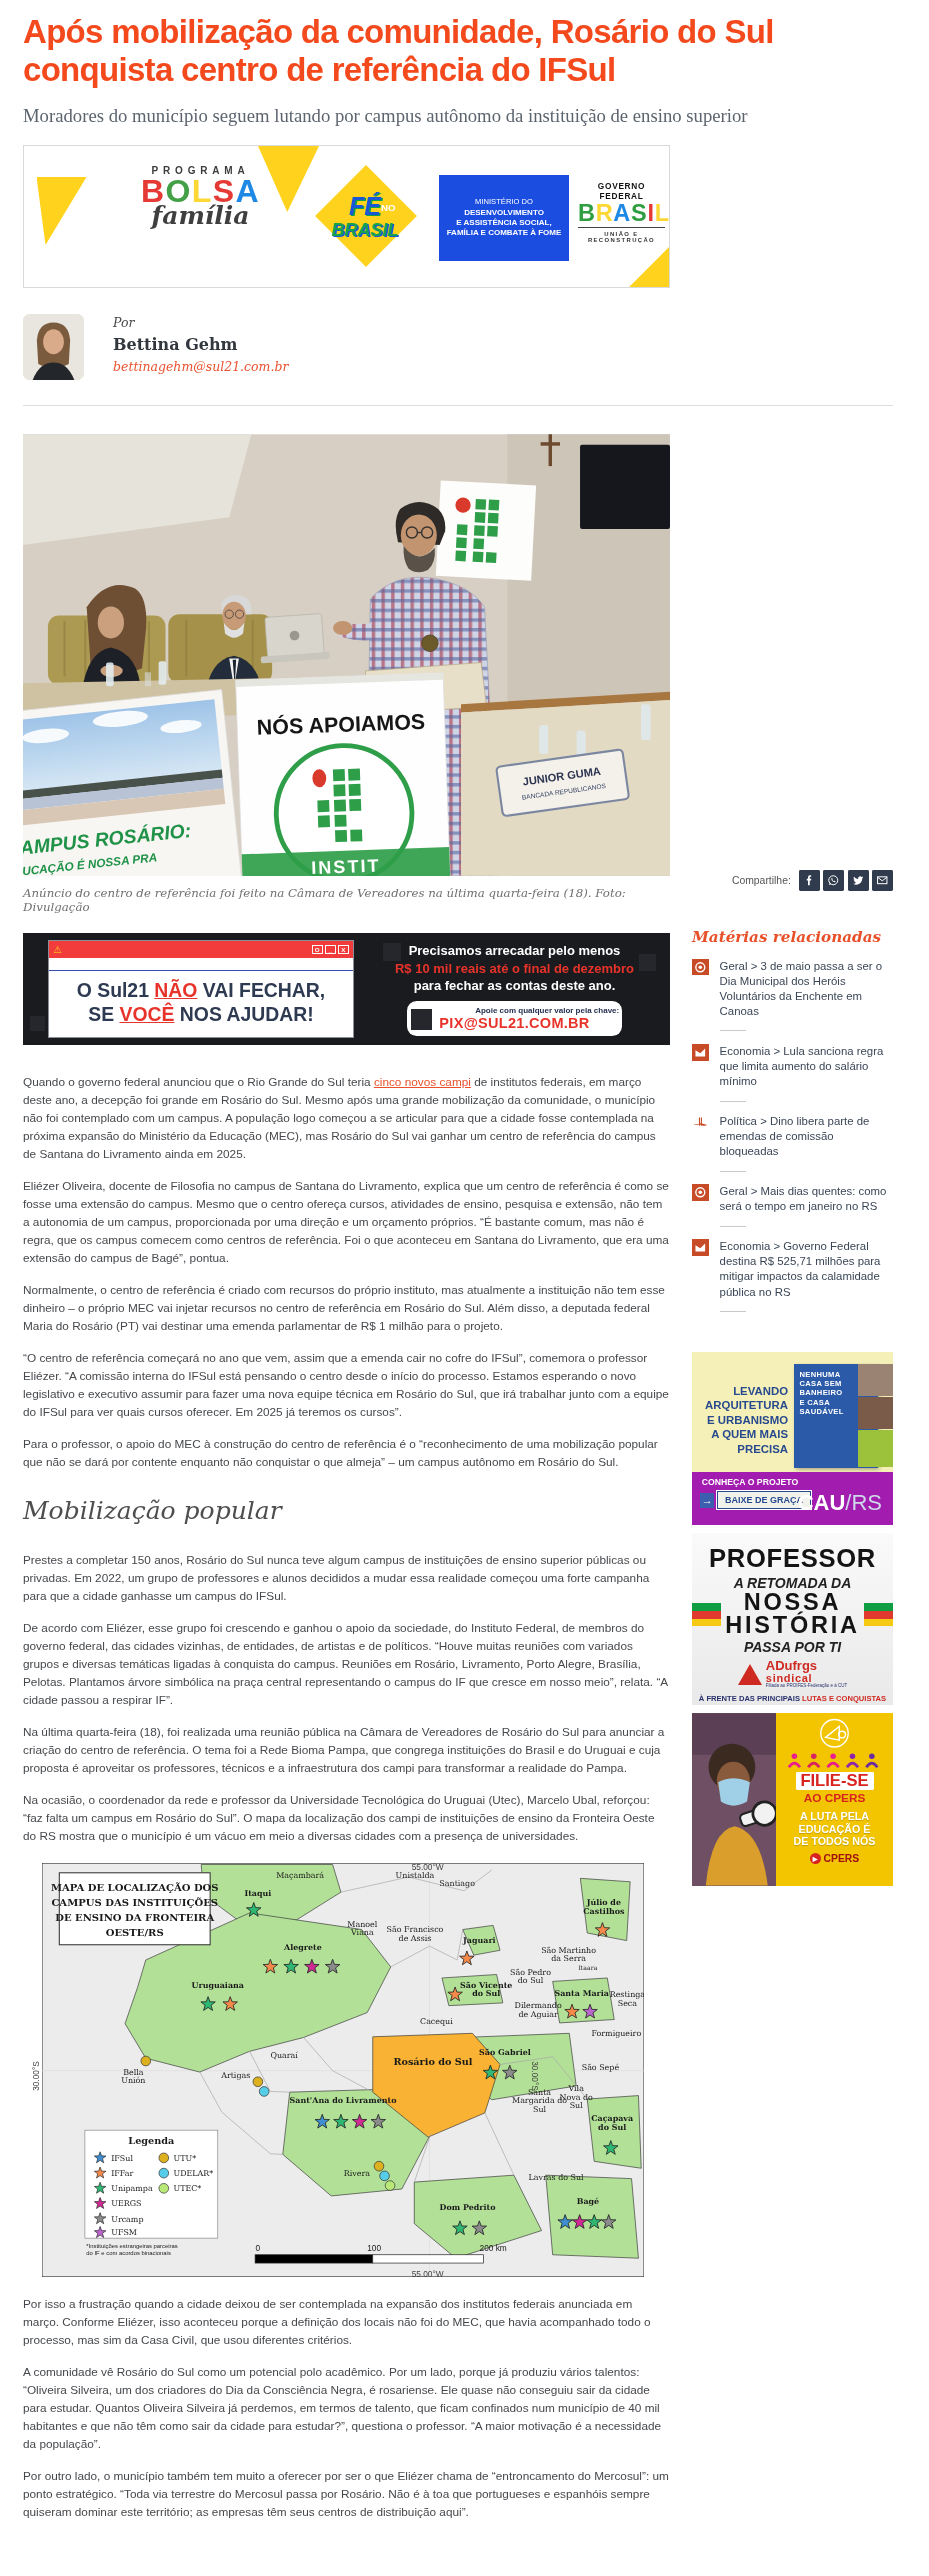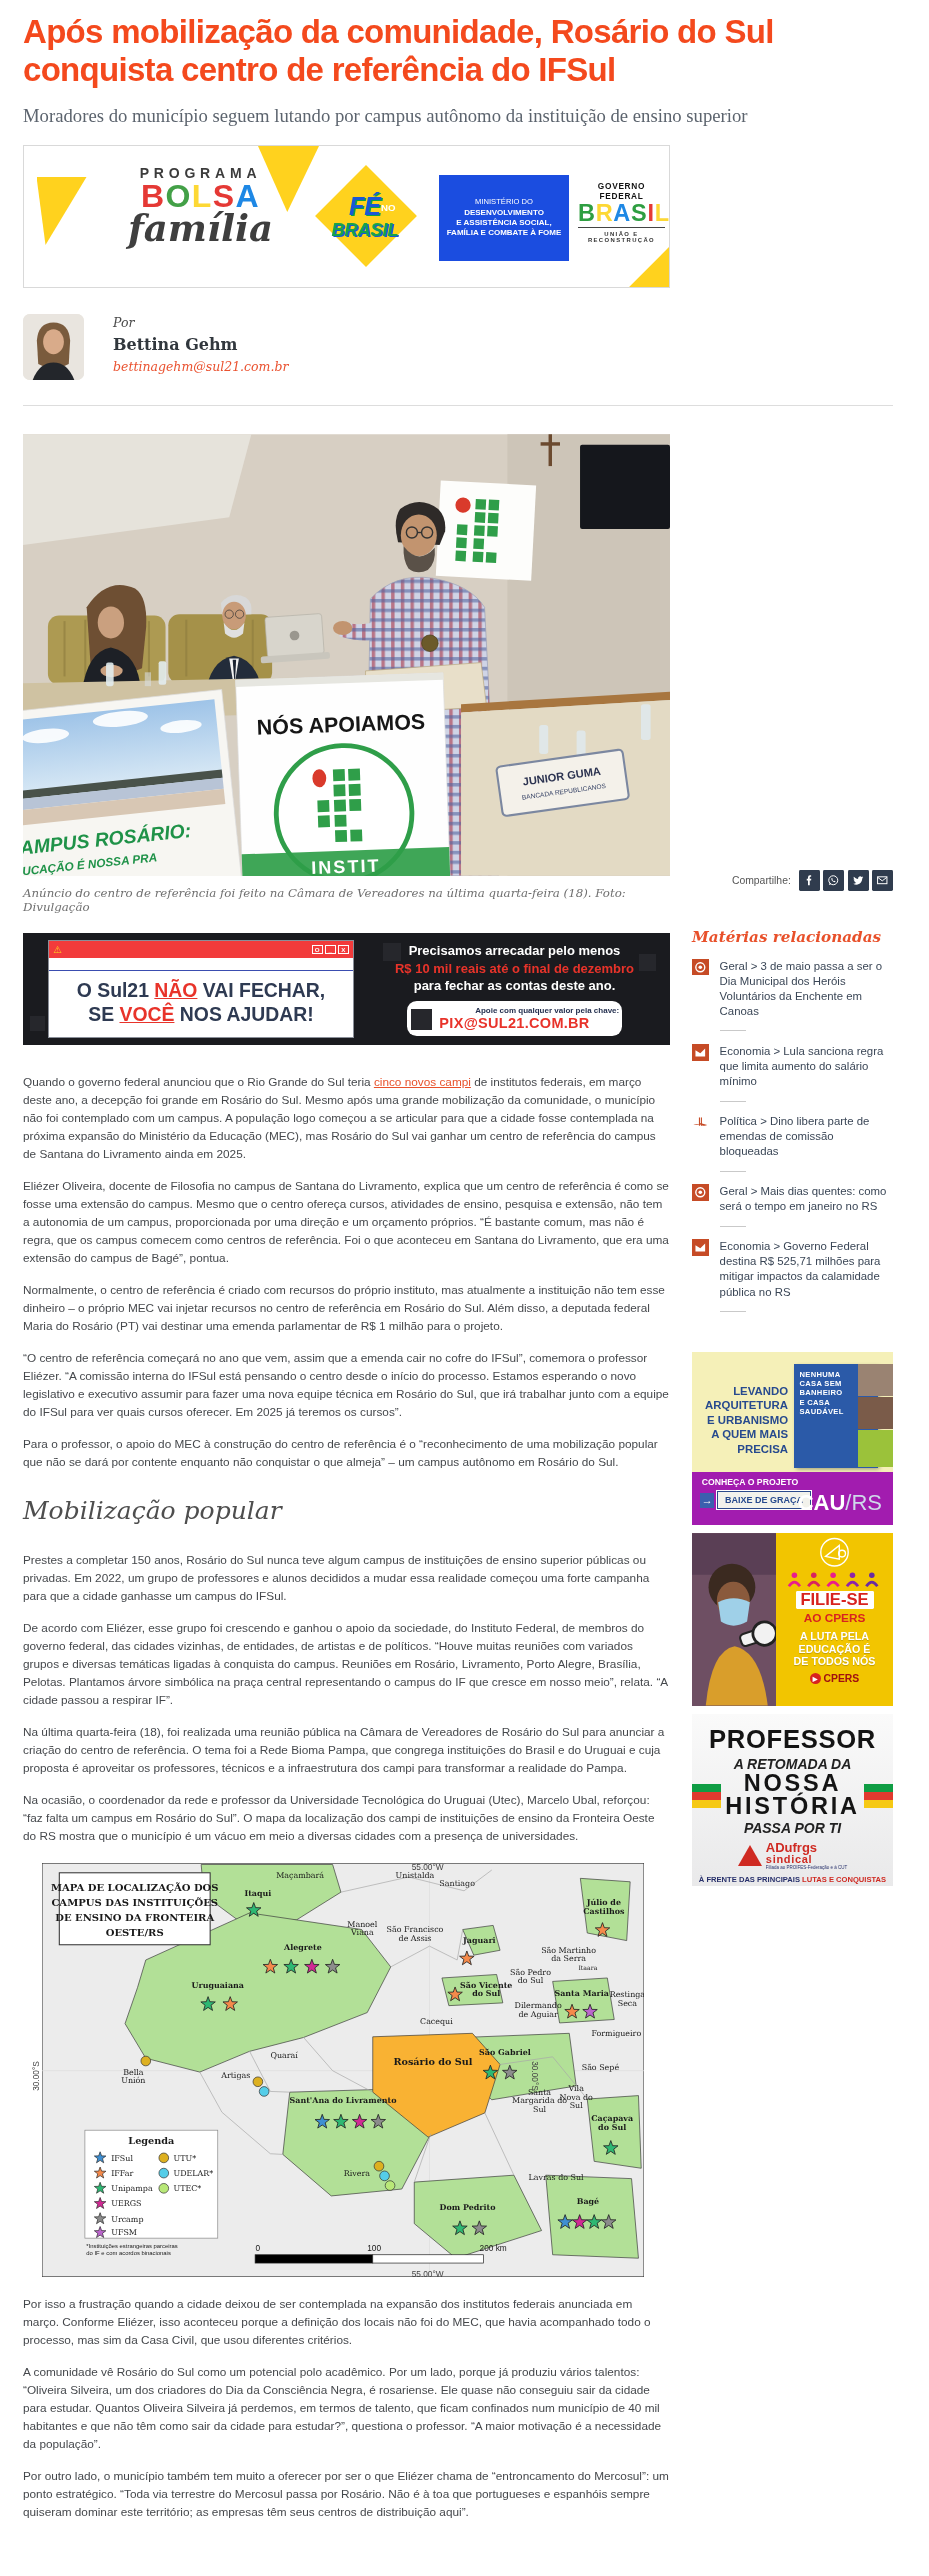"PROGRAMA" .bolsa .prog { font-size: 14px -> 10px }
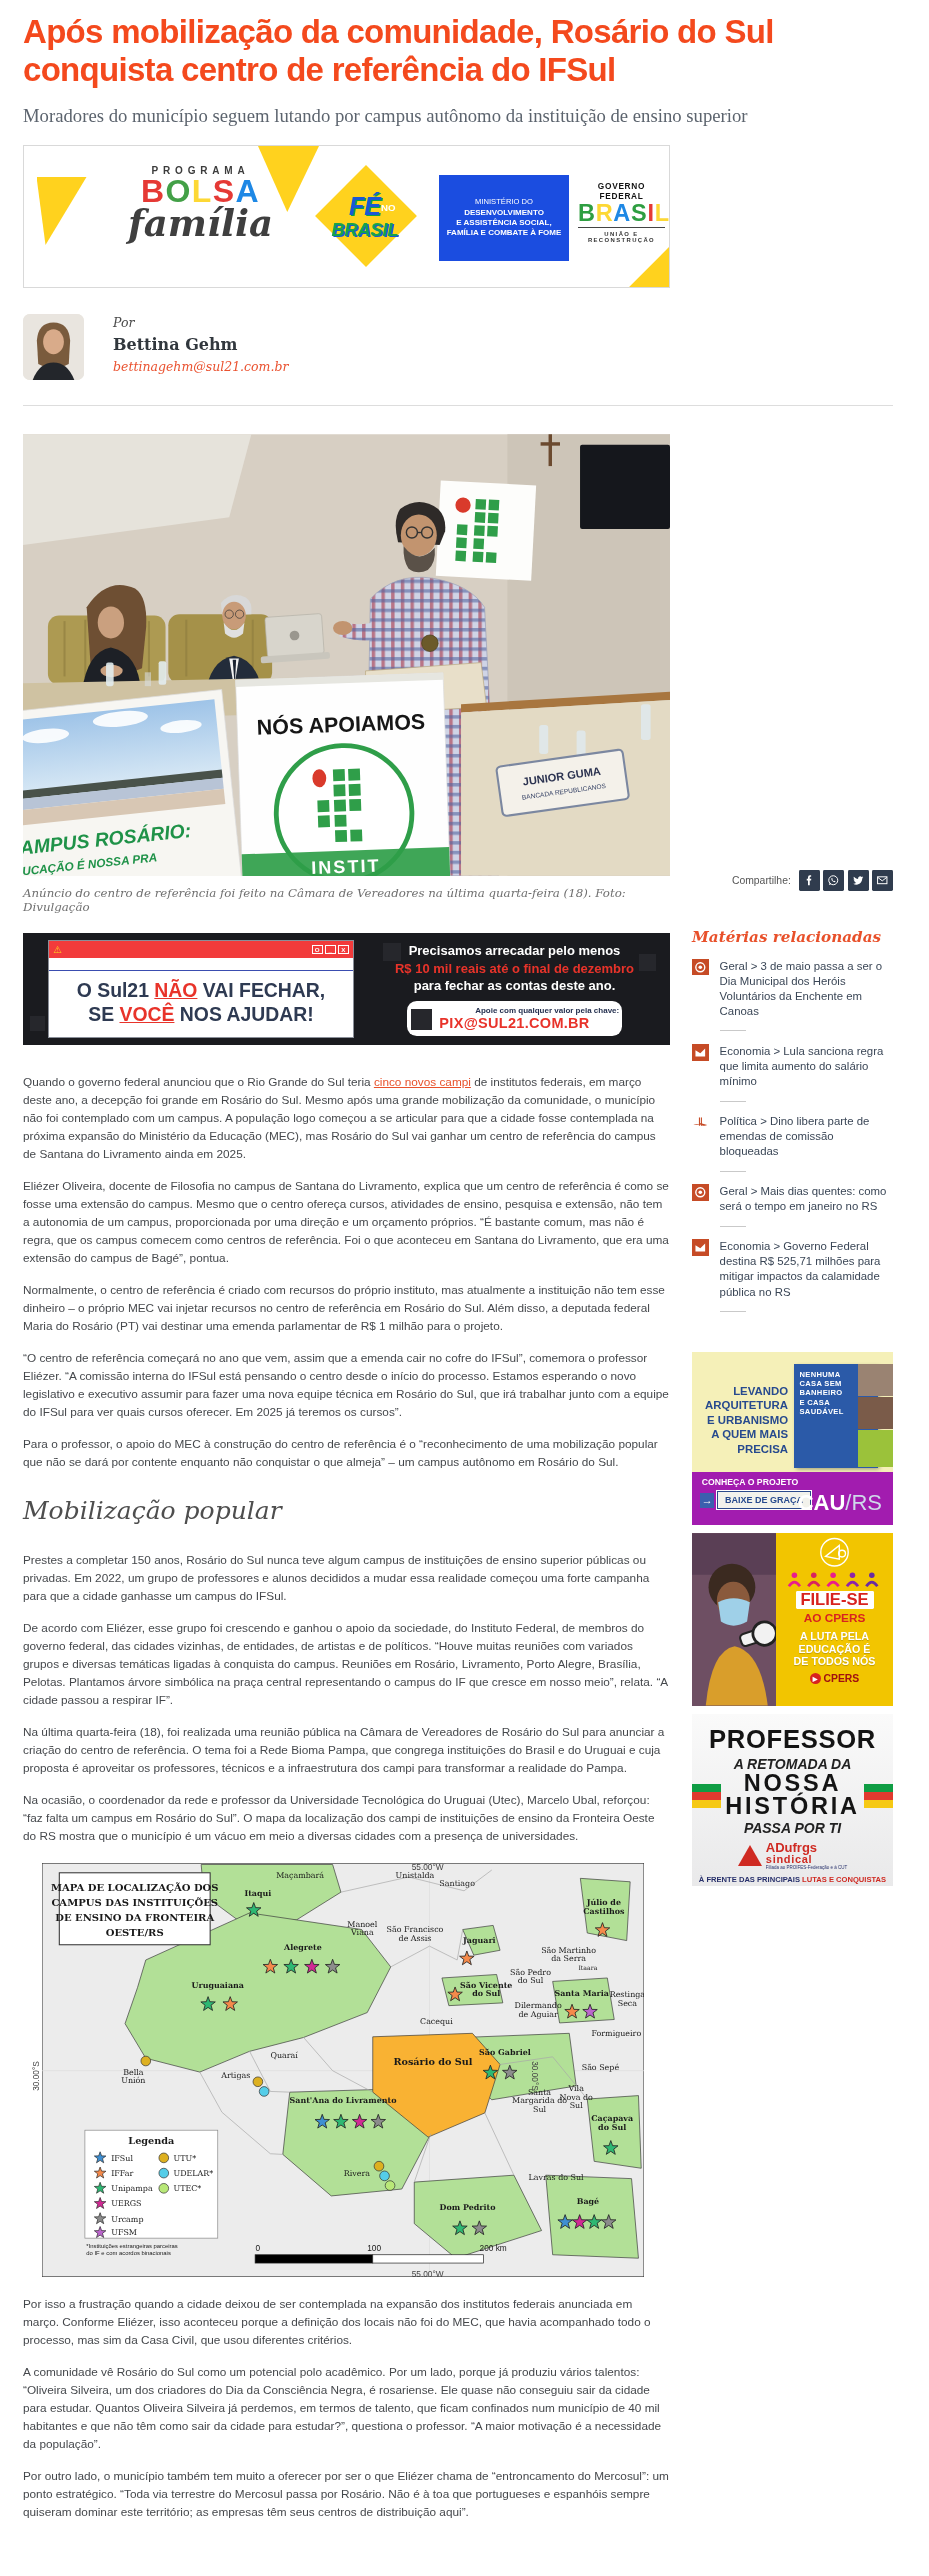"família" .bolsa .script { font-size: 37px -> 25px }
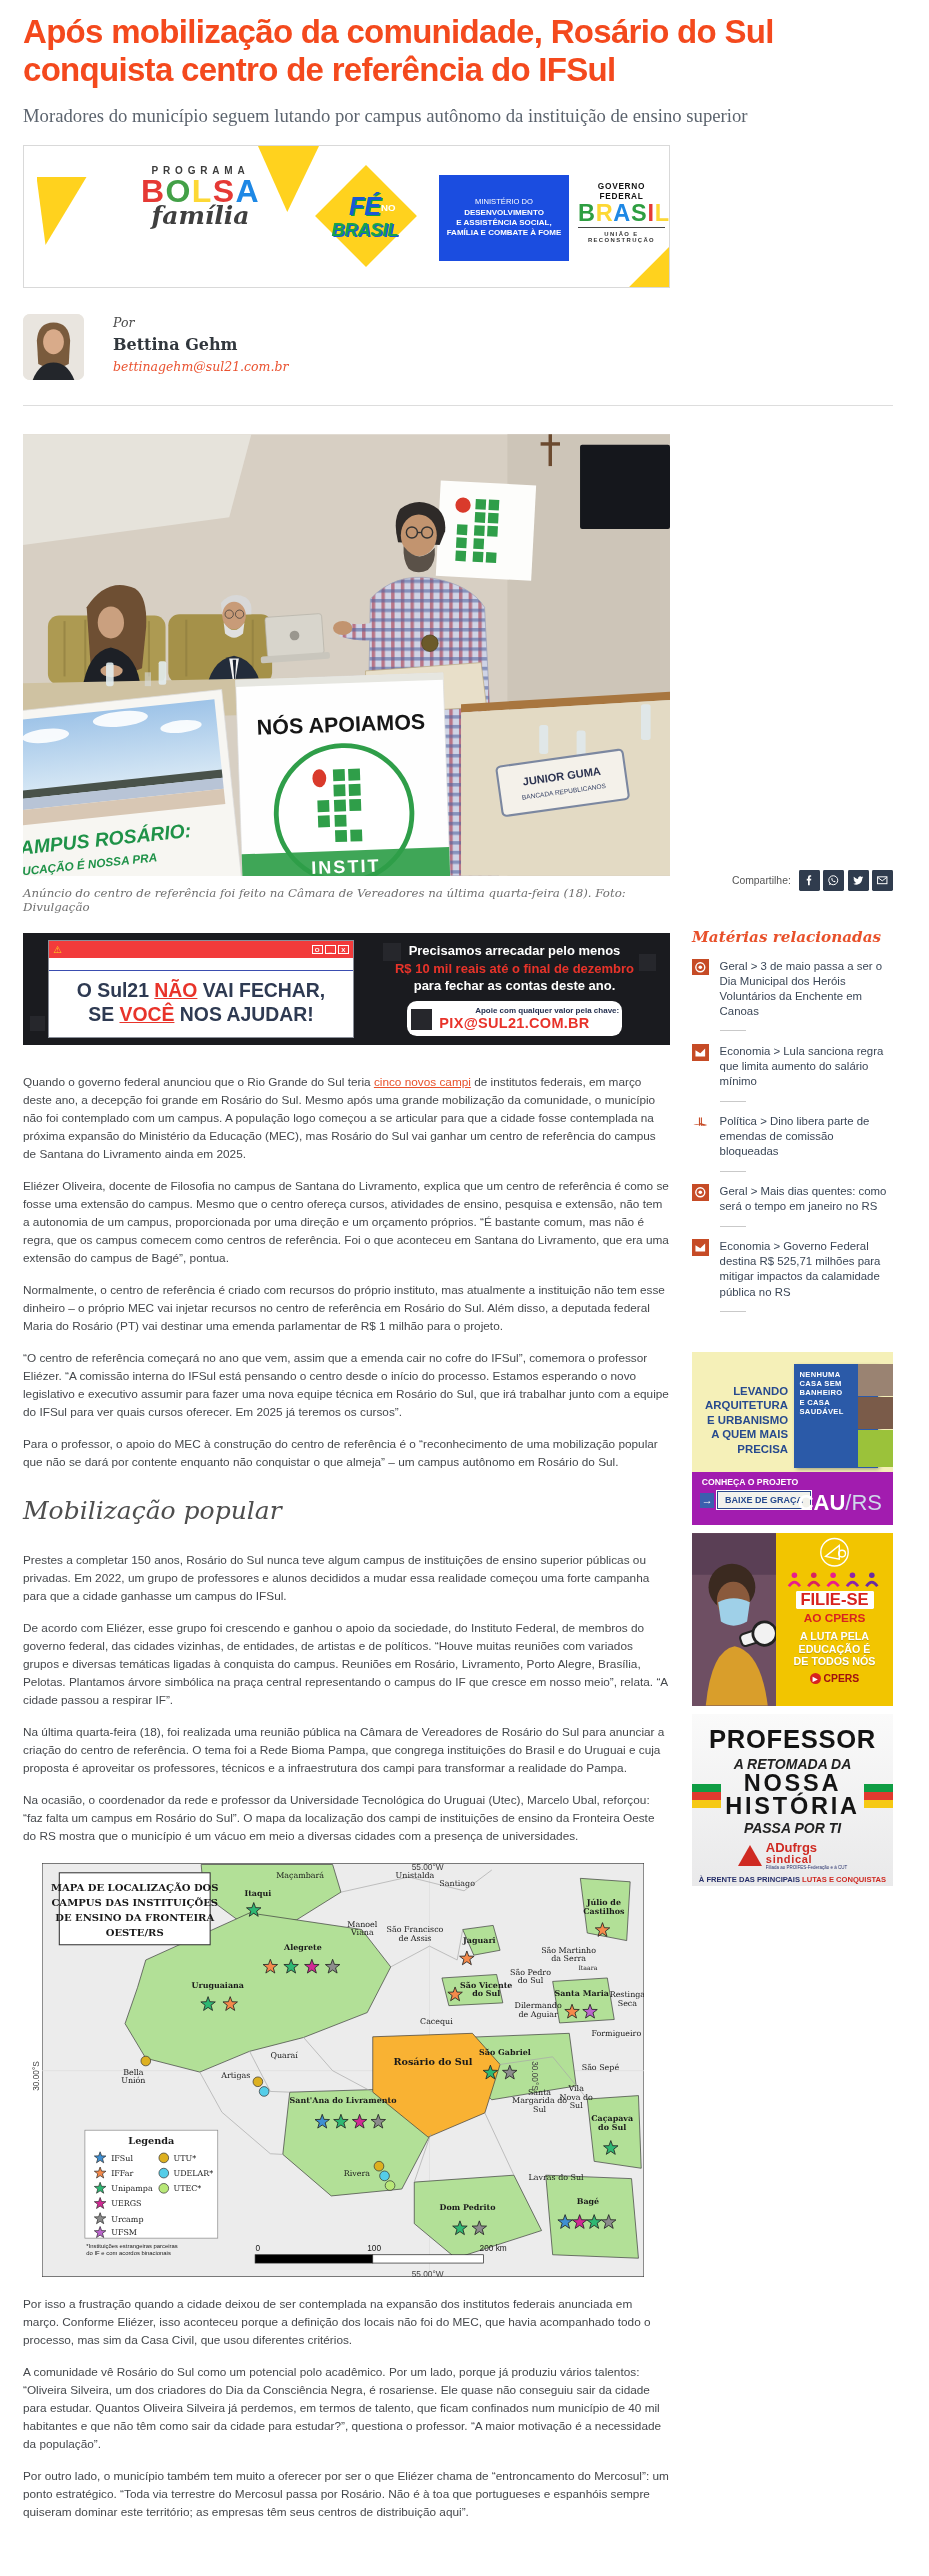"FILIE-SE" div.ad { order: before "PROFESSOR" -> after "PROFESSOR" }
